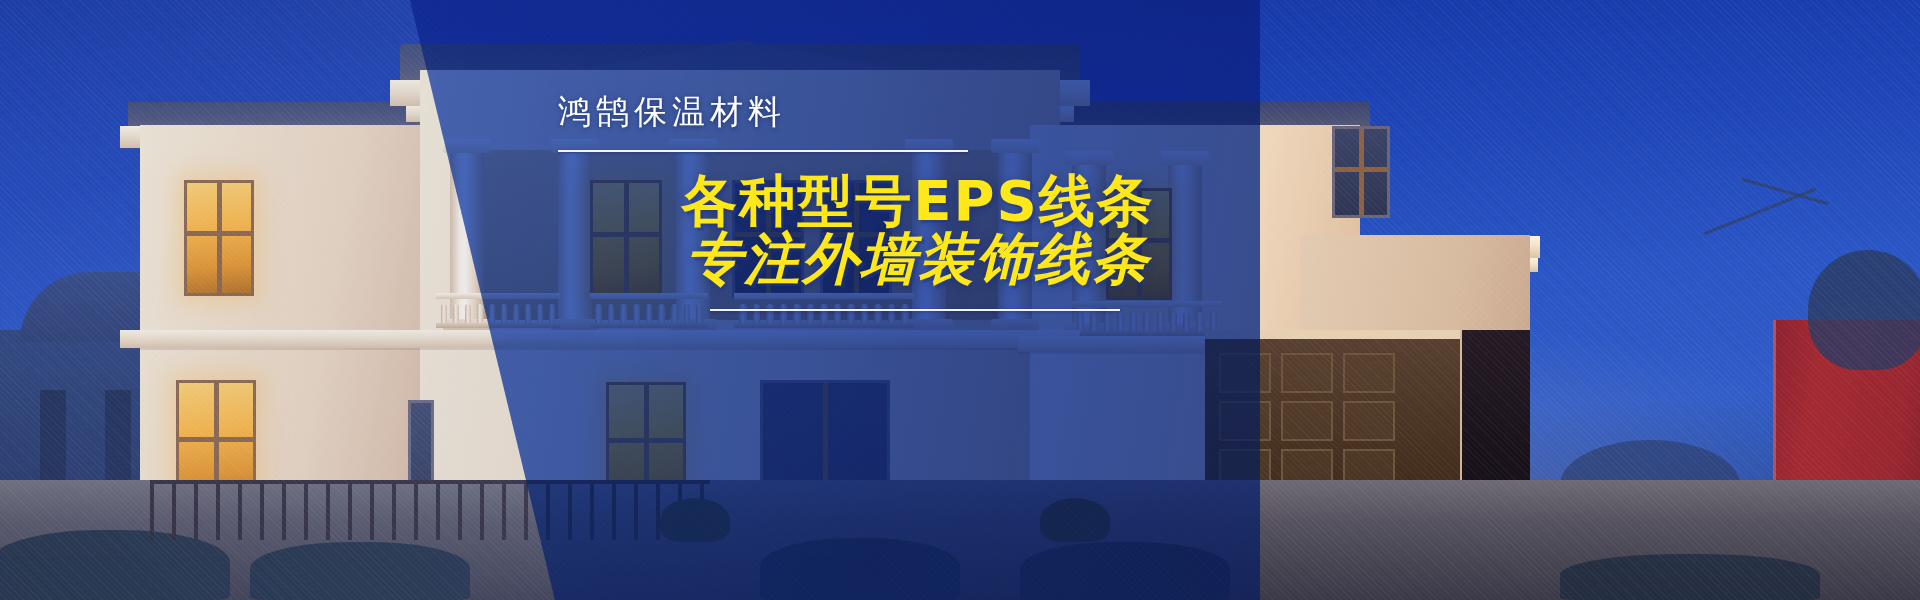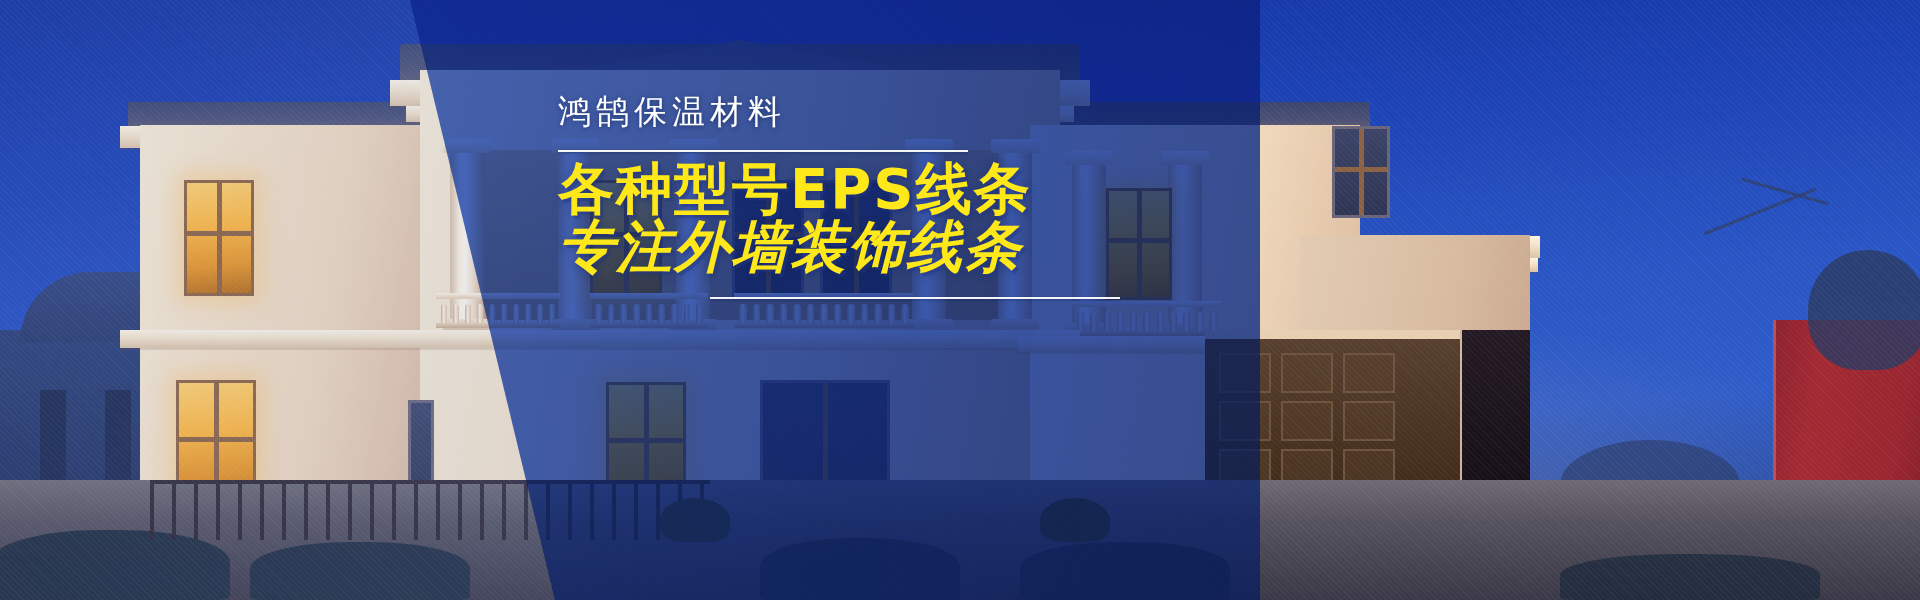"各种型号EPS线条" .headline { margin-top: 8px -> 20px; text-align: none -> center }
